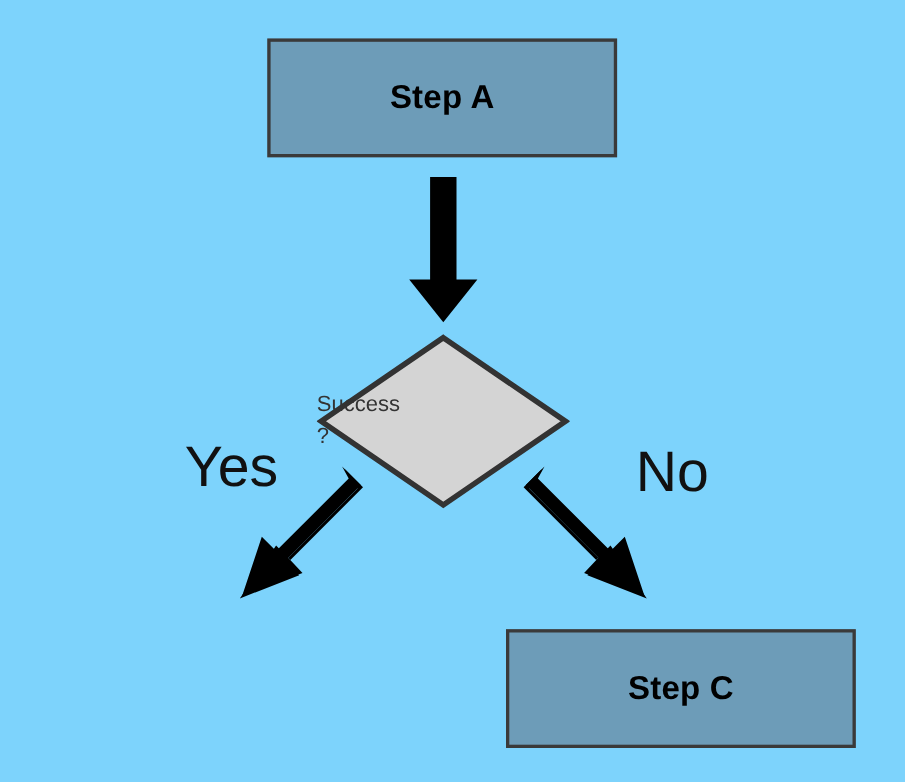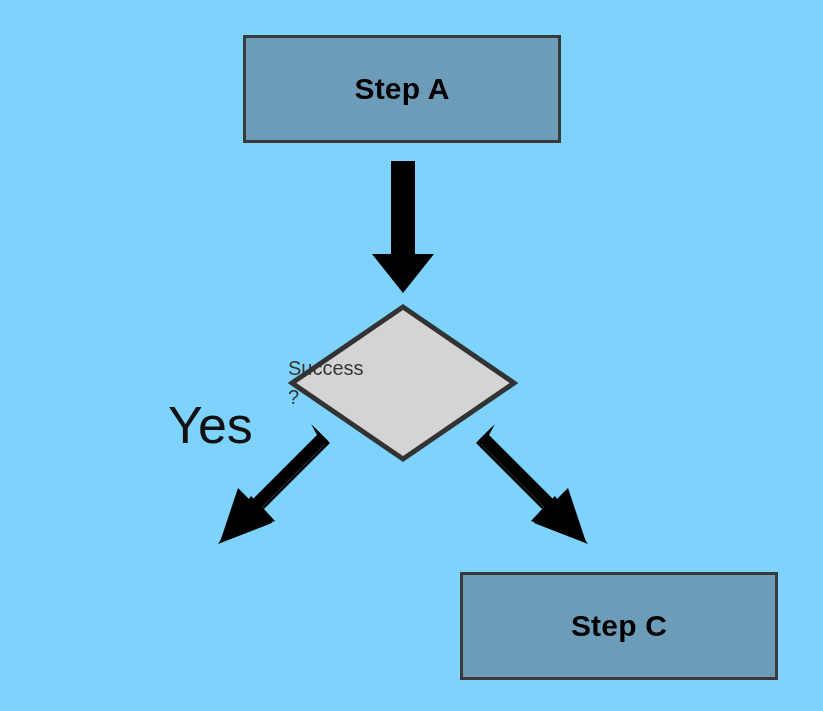"No" div.branch-label { html: none -> <div>No</div> }
